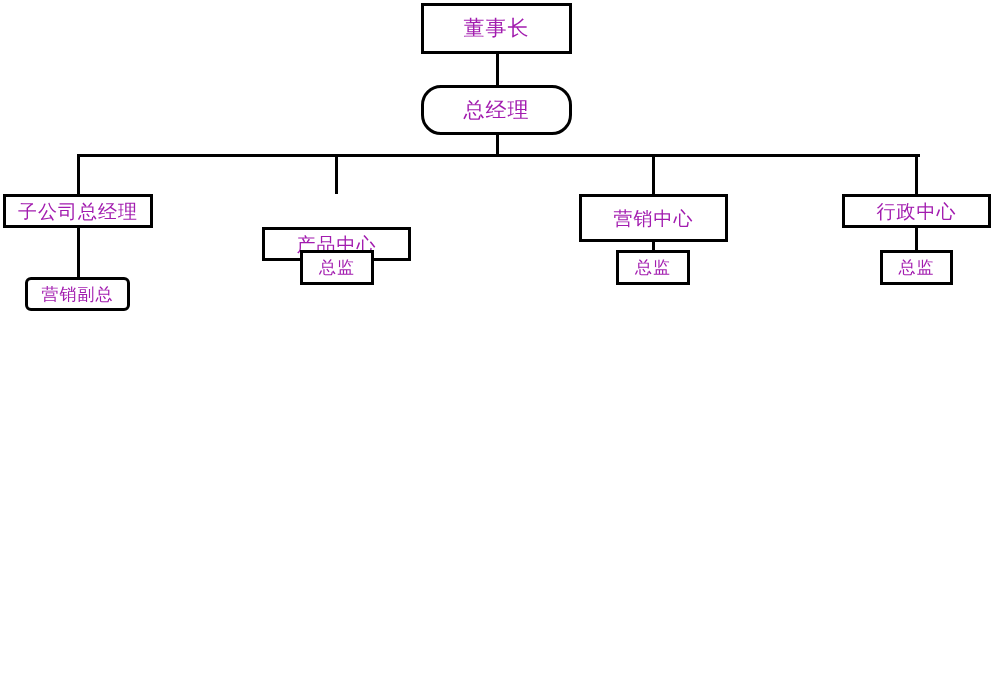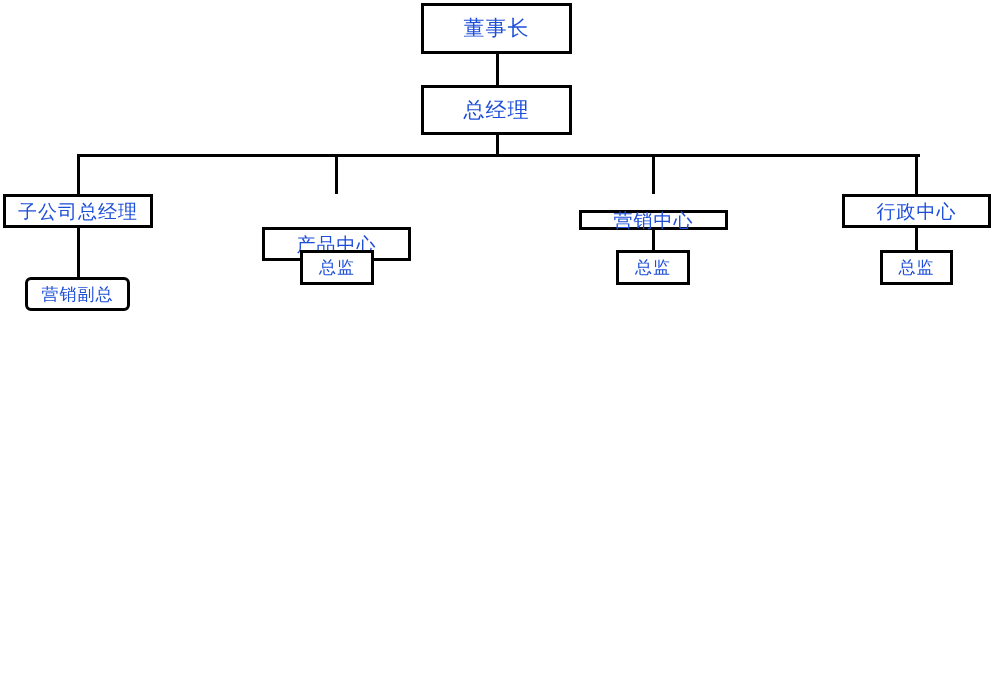"董事长" .node { color: #1d4ed8 -> #a21caf }
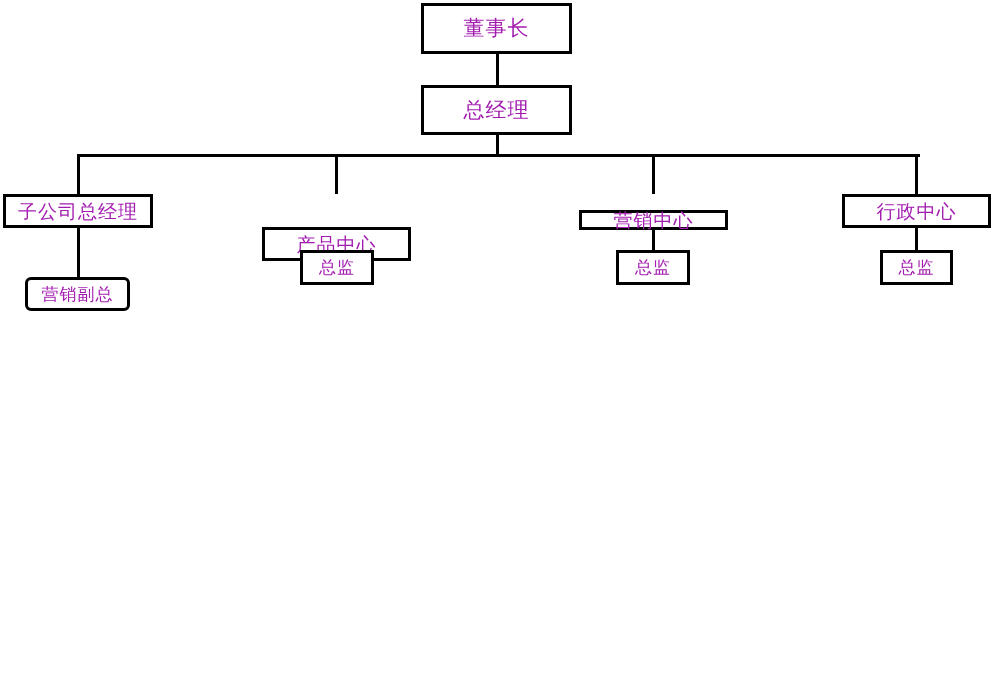"总经理" div.node { border-radius: none -> 20px }
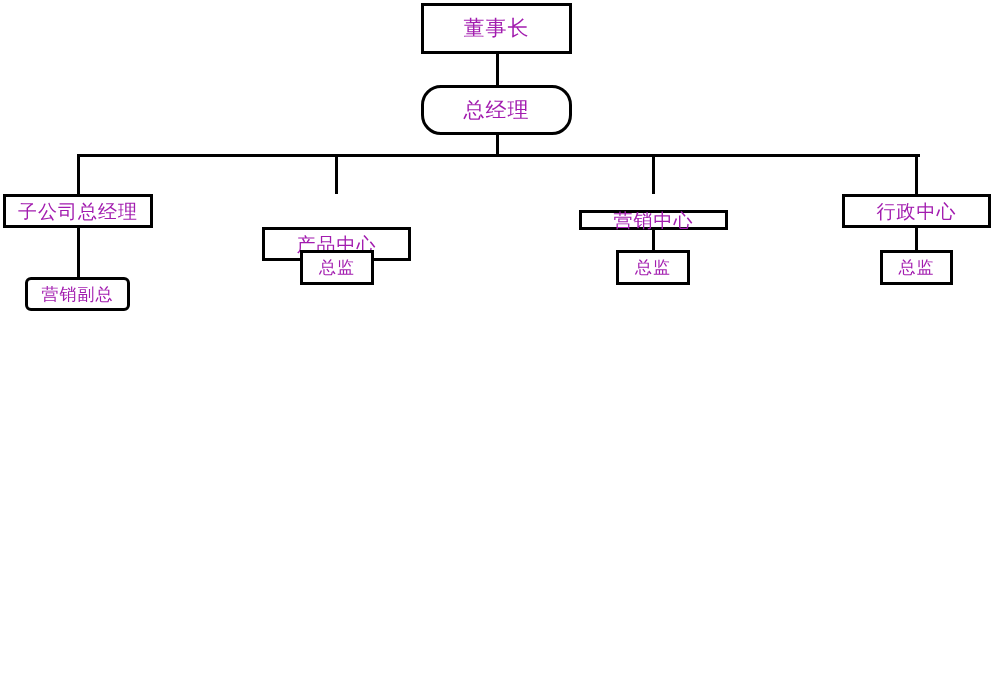"营销中心" div.node { height: 20px -> 48px; top: 210px -> 194px }
